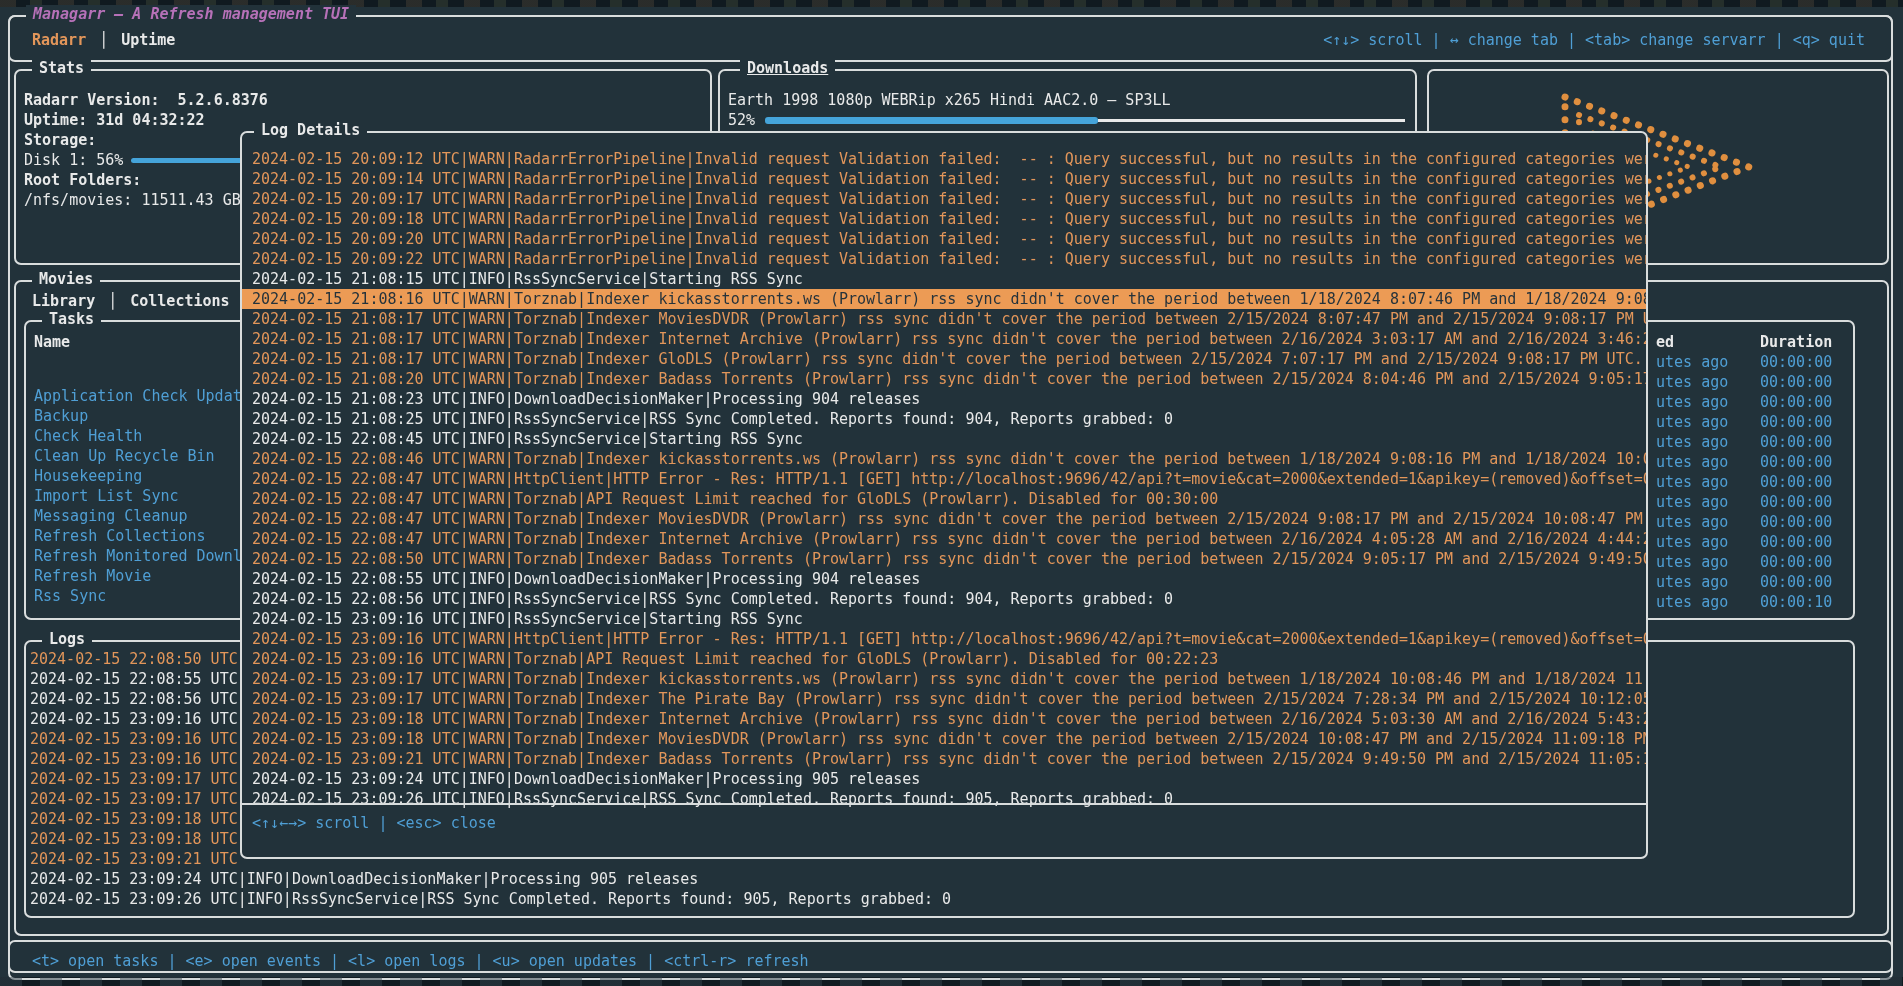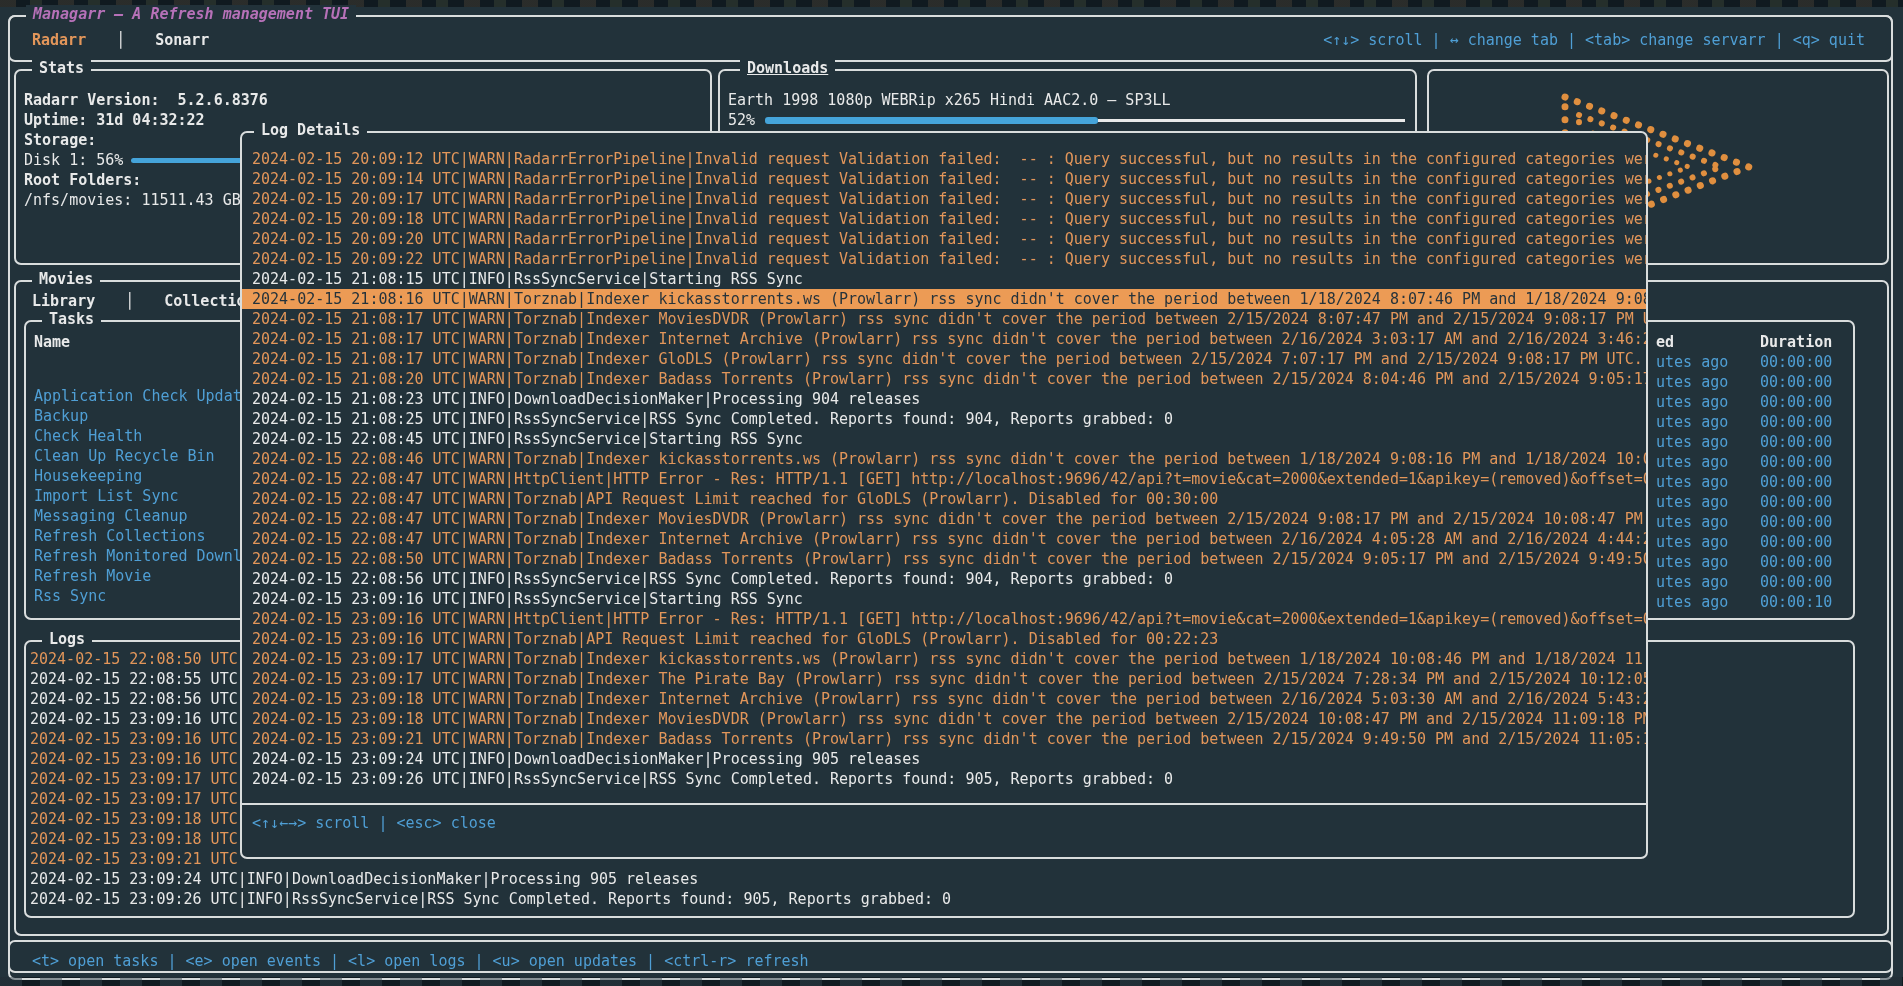"Radarr" .tabs { gap: 30px -> 13px }
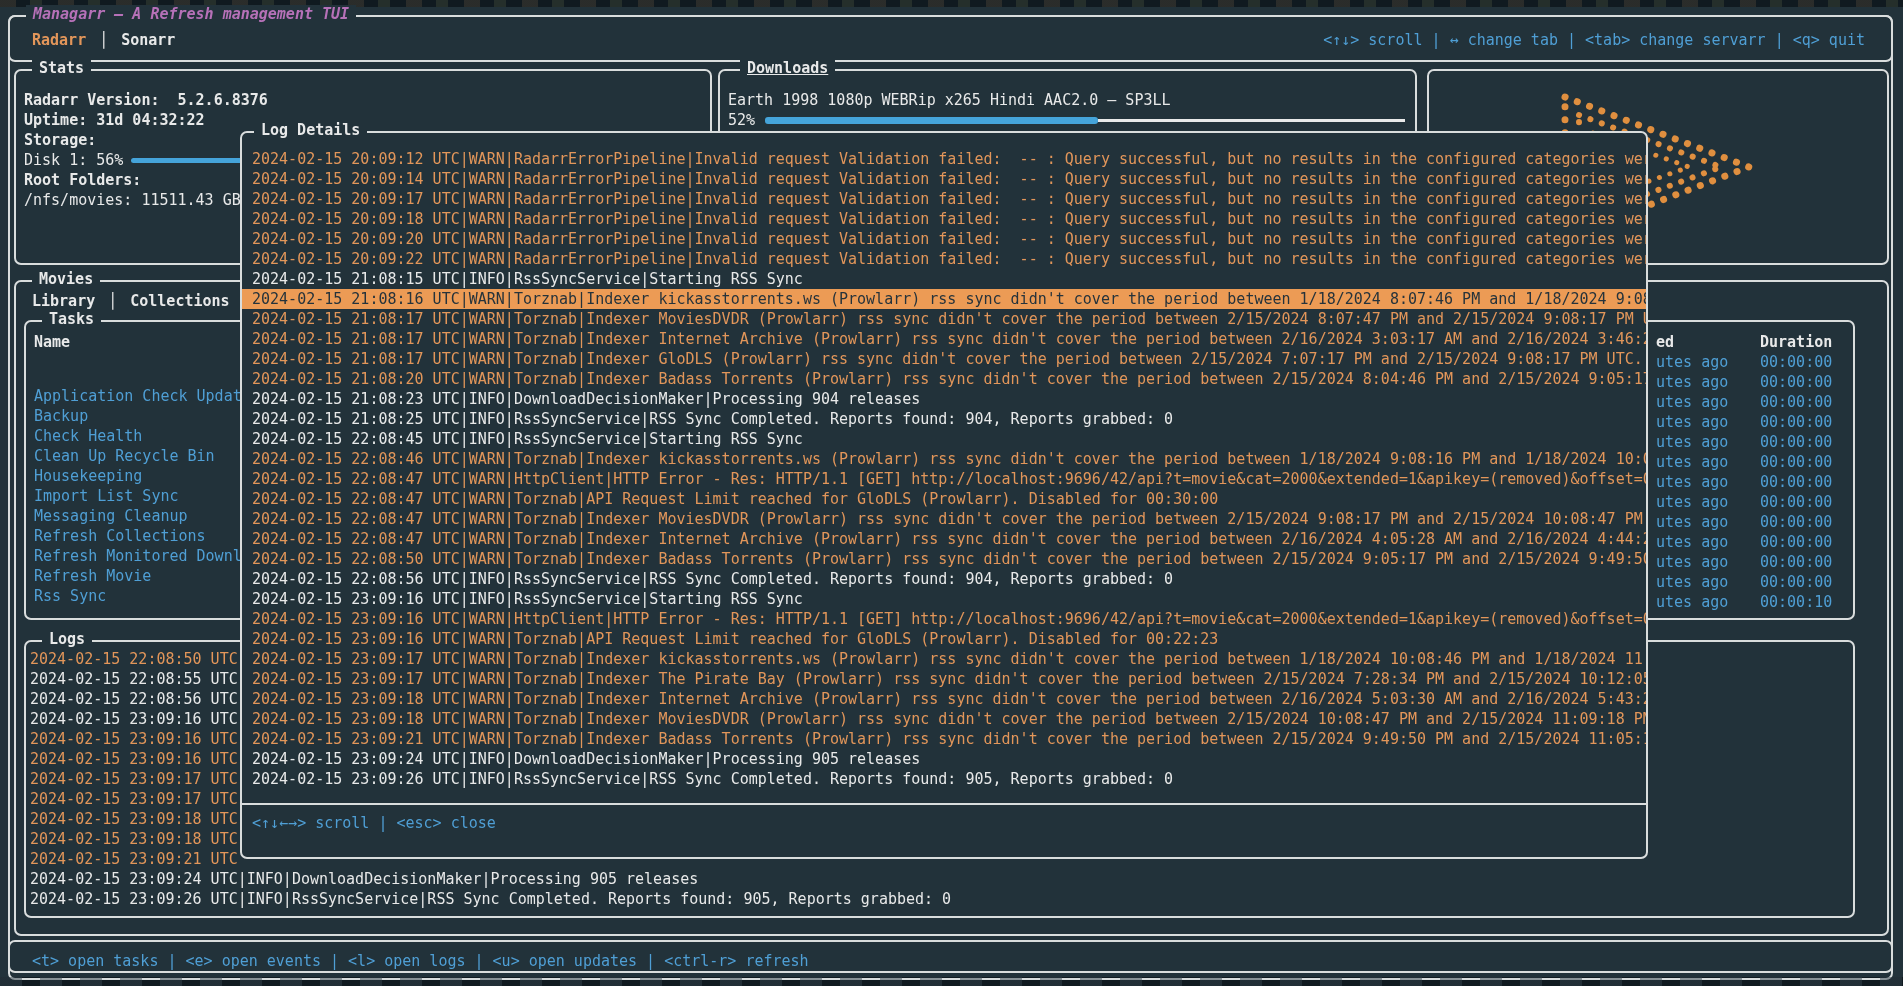"Sonarr" span.b { text: Sonarr -> Uptime }
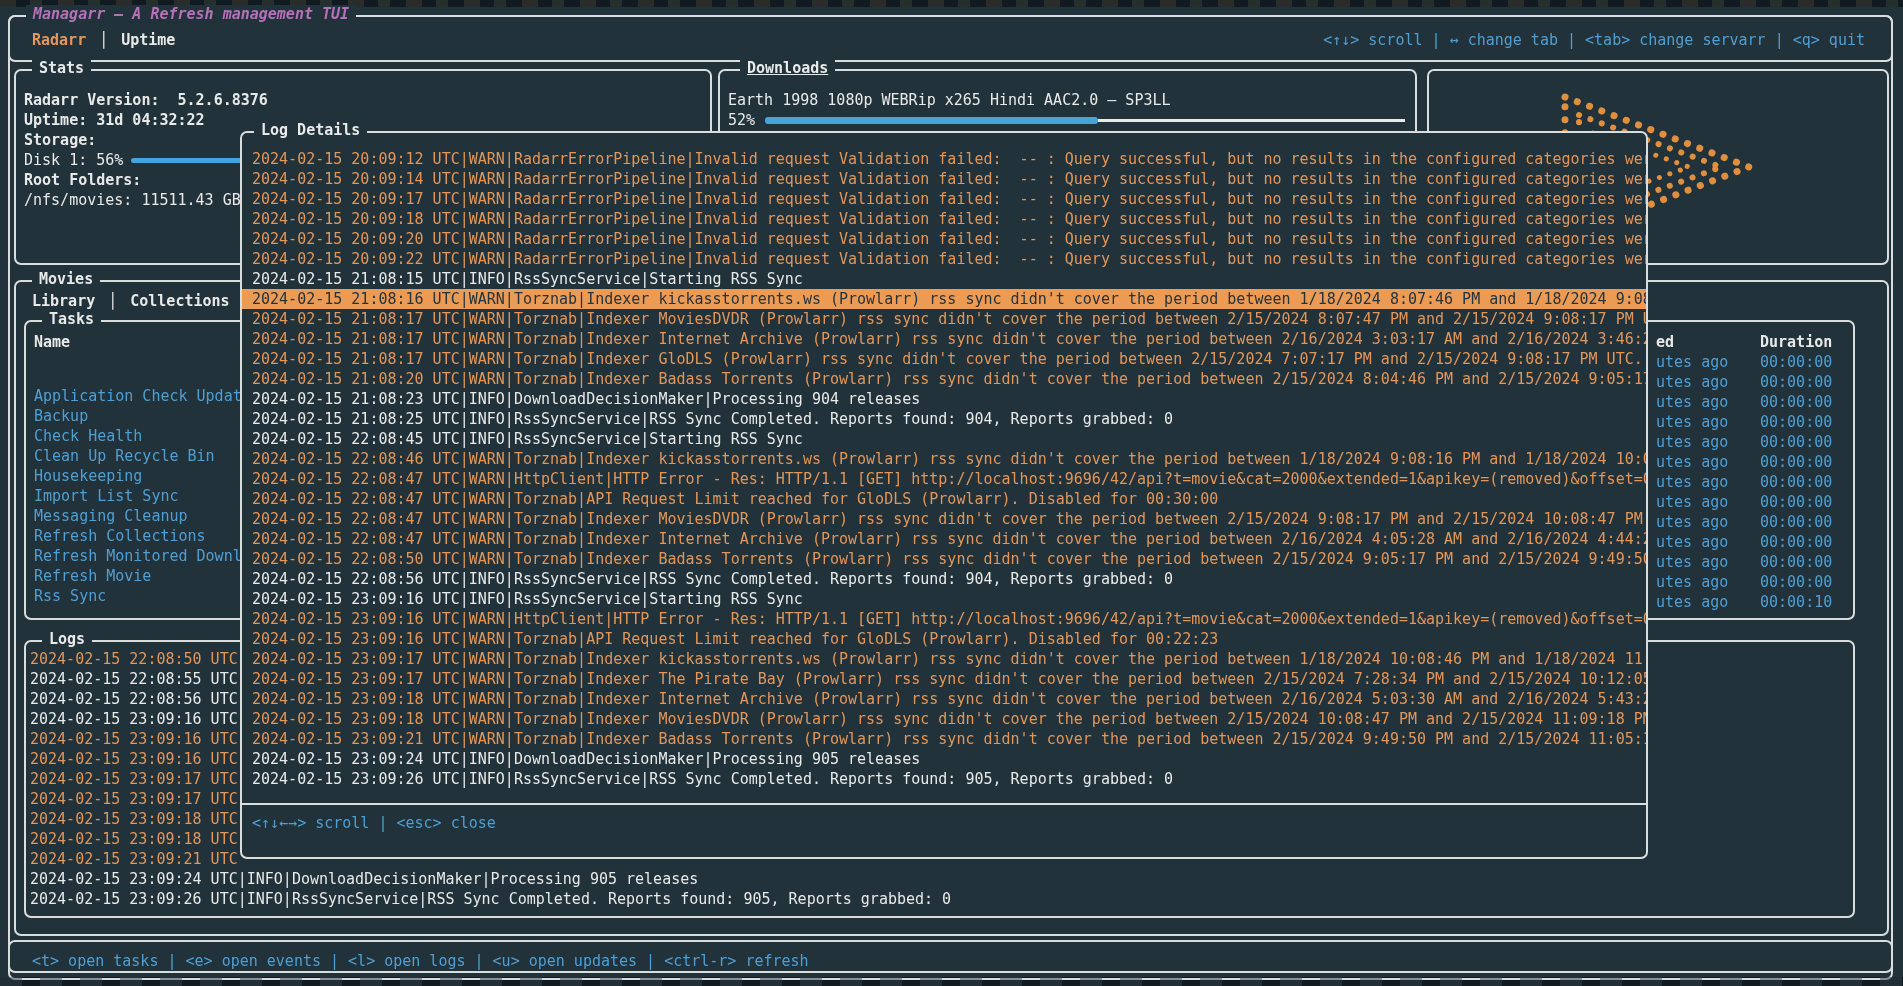"2024-02-15 22:08:55" div.row { html: none -> <div><span>2024-02-15 22:08:55 UTC|INFO|DownloadDecisionMaker|Processing 904 releases</span></div> }
